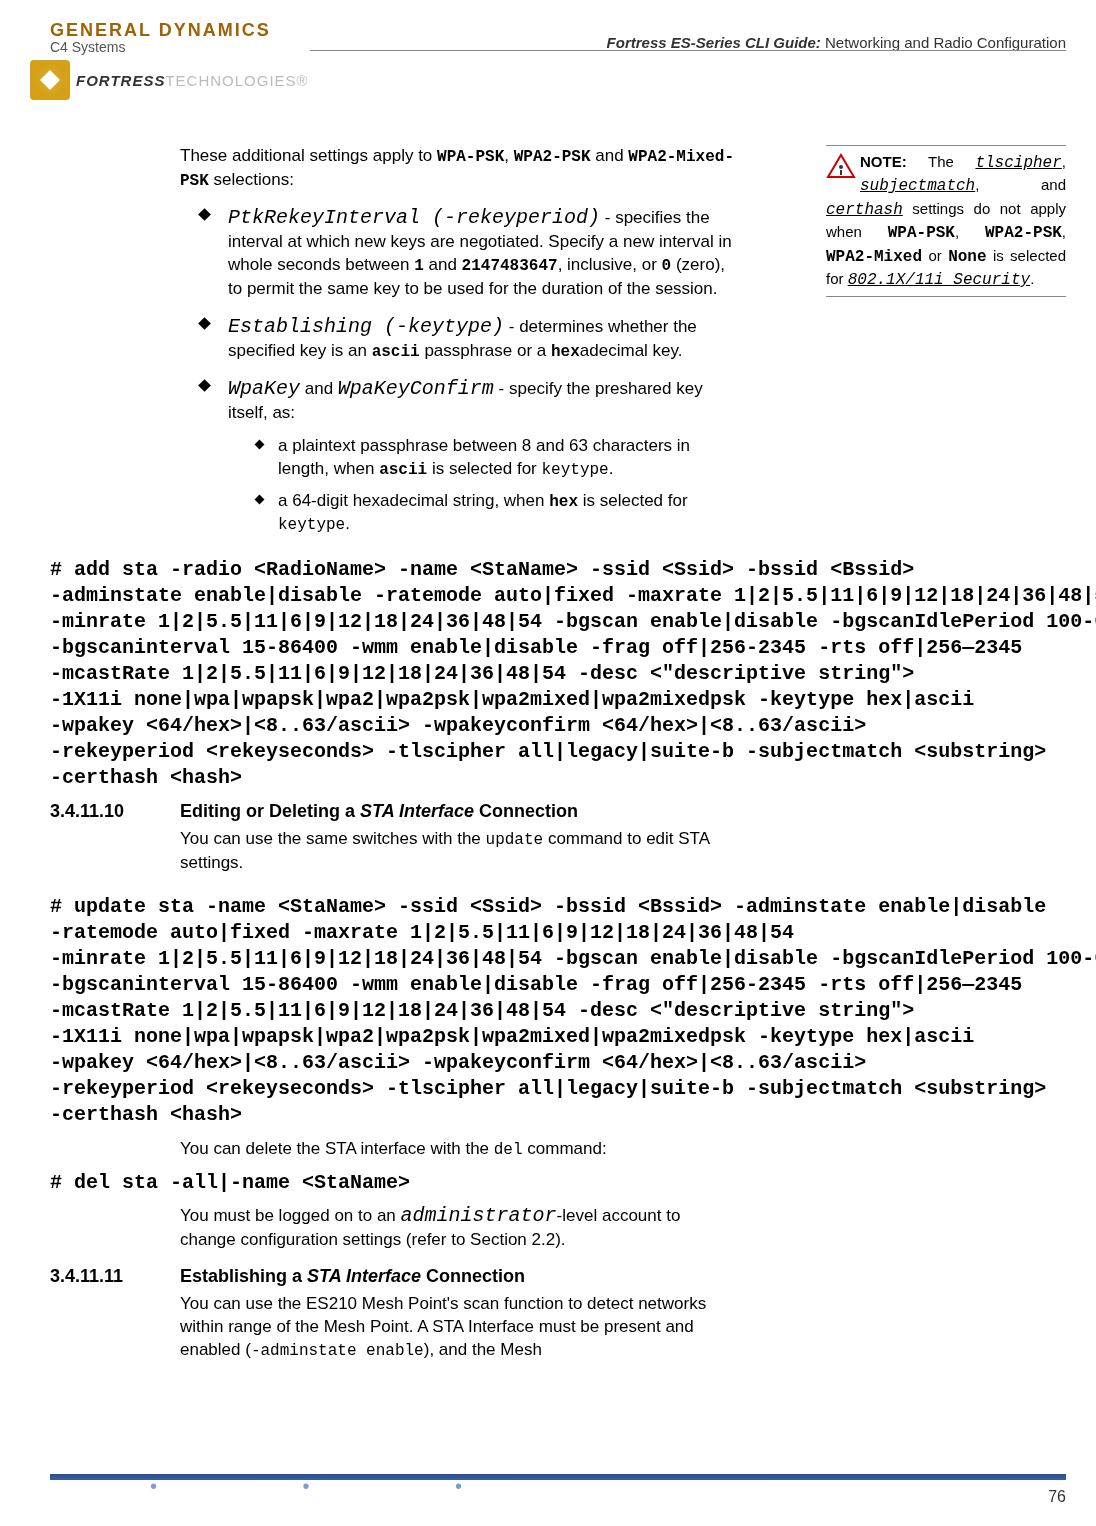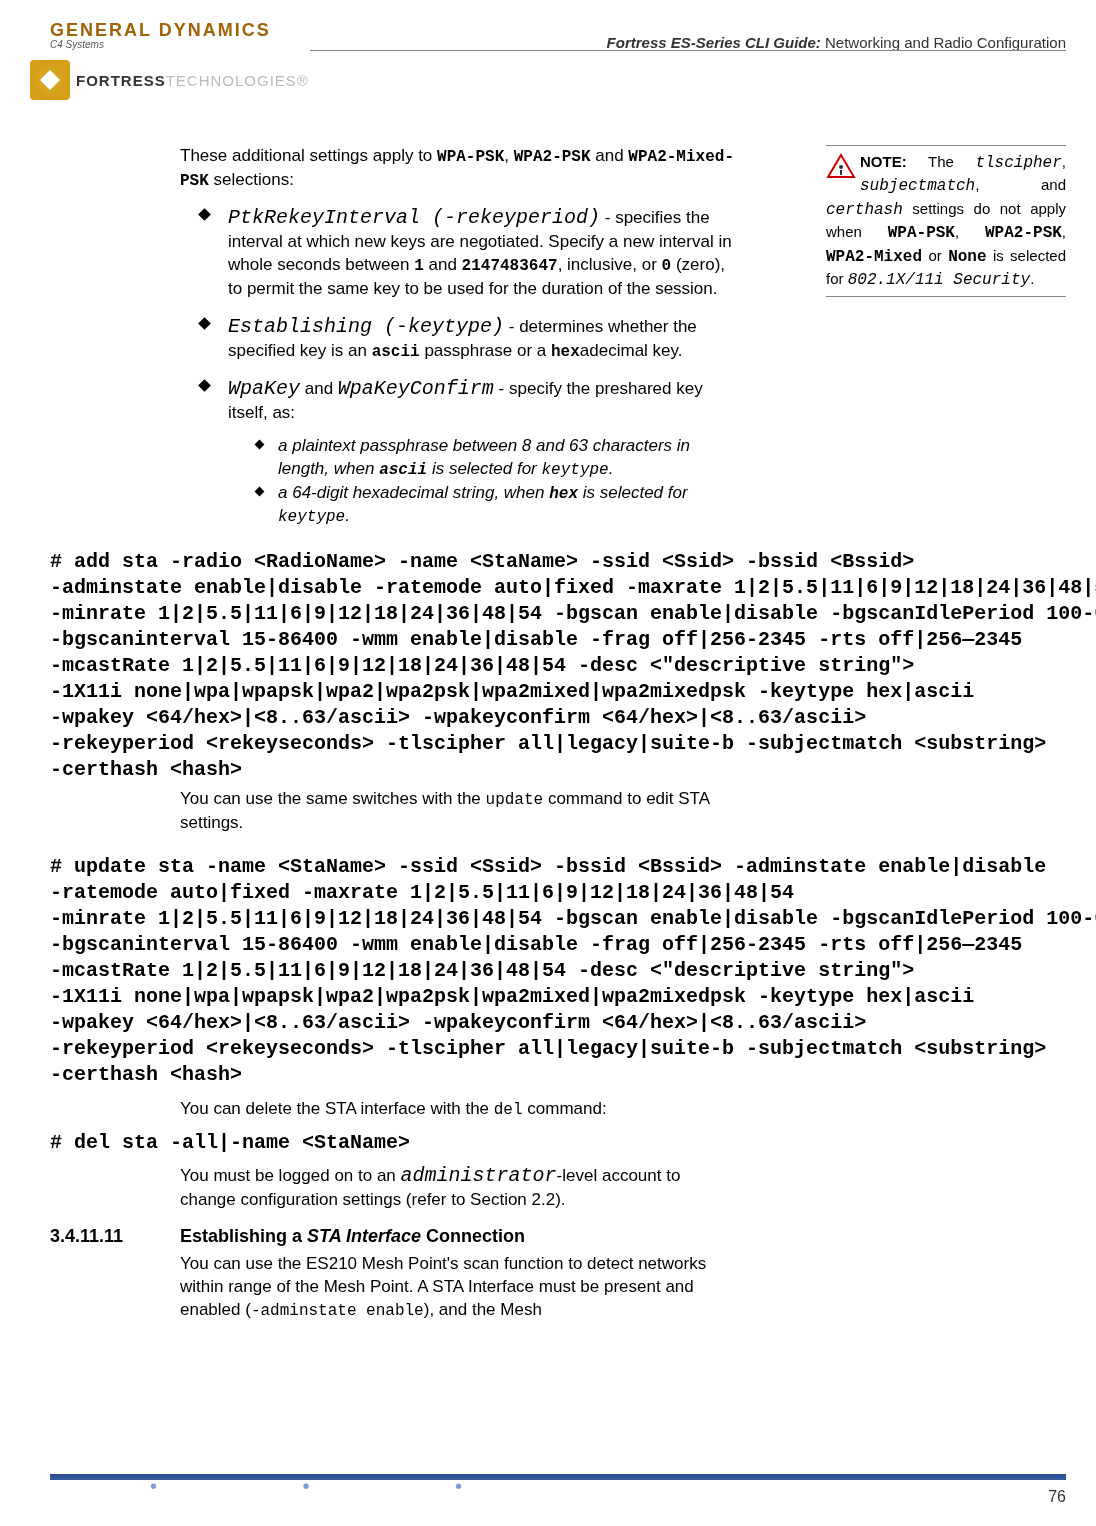"C4 Systems" .logo-c4 { font-size: 10px -> 14px; font-style: italic -> none }
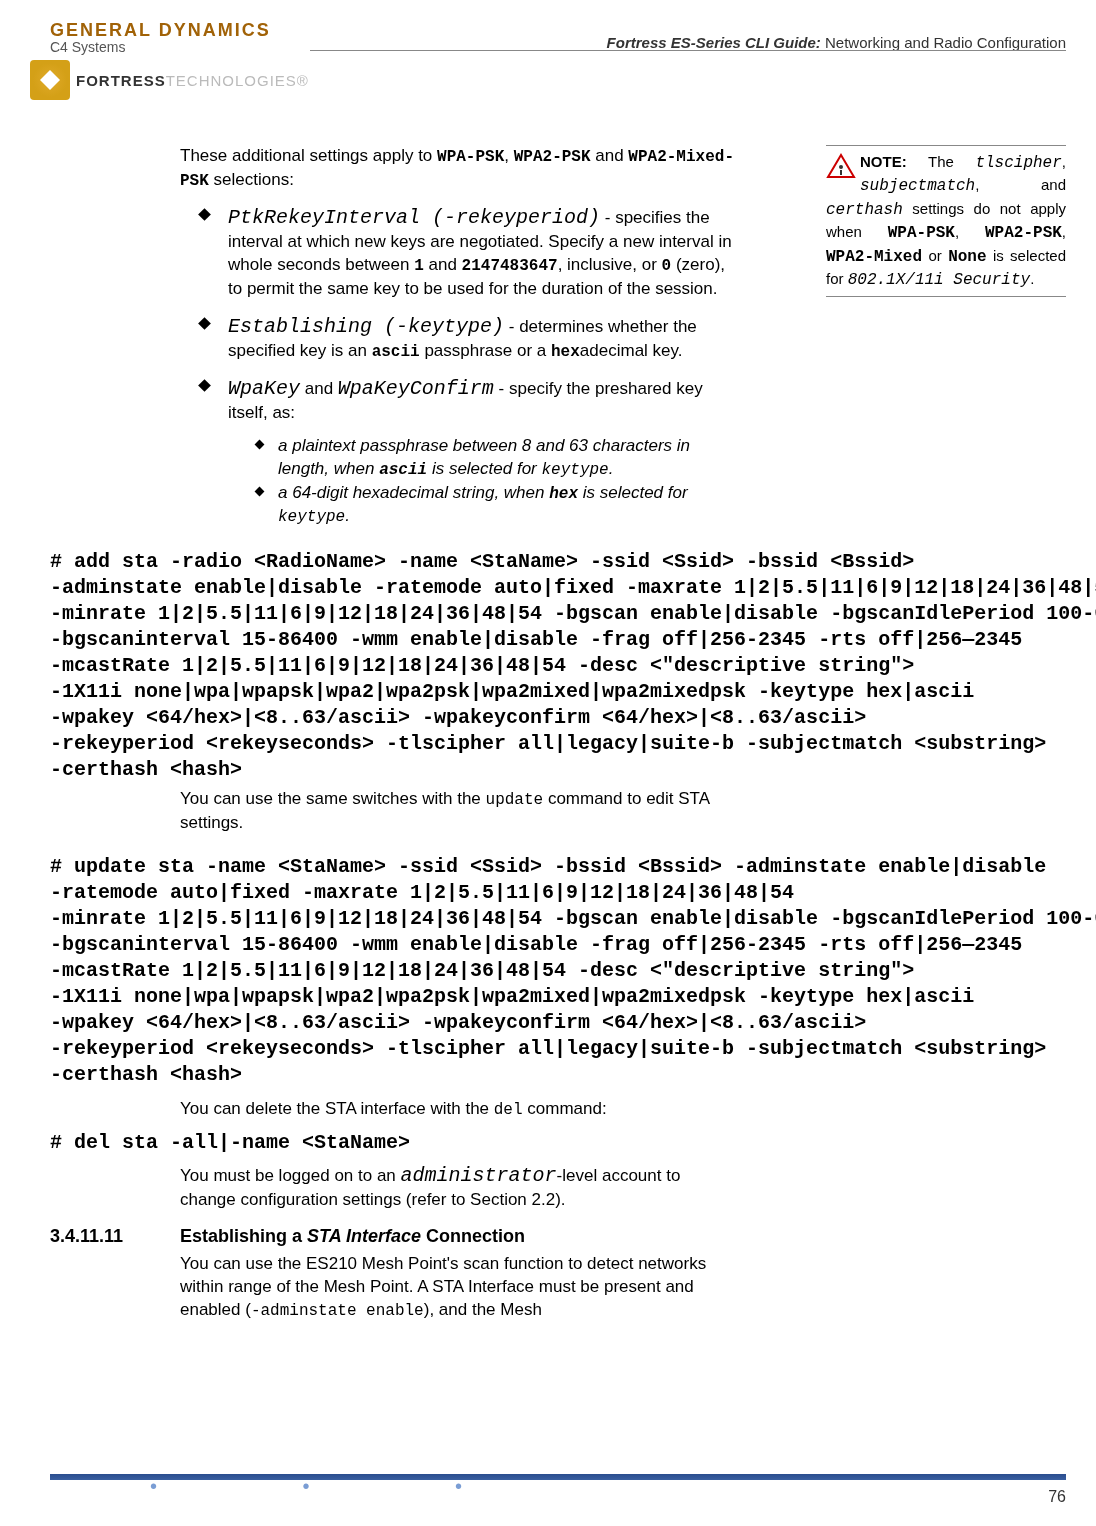"FORTRESS" .fortress-text { font-style: none -> italic }
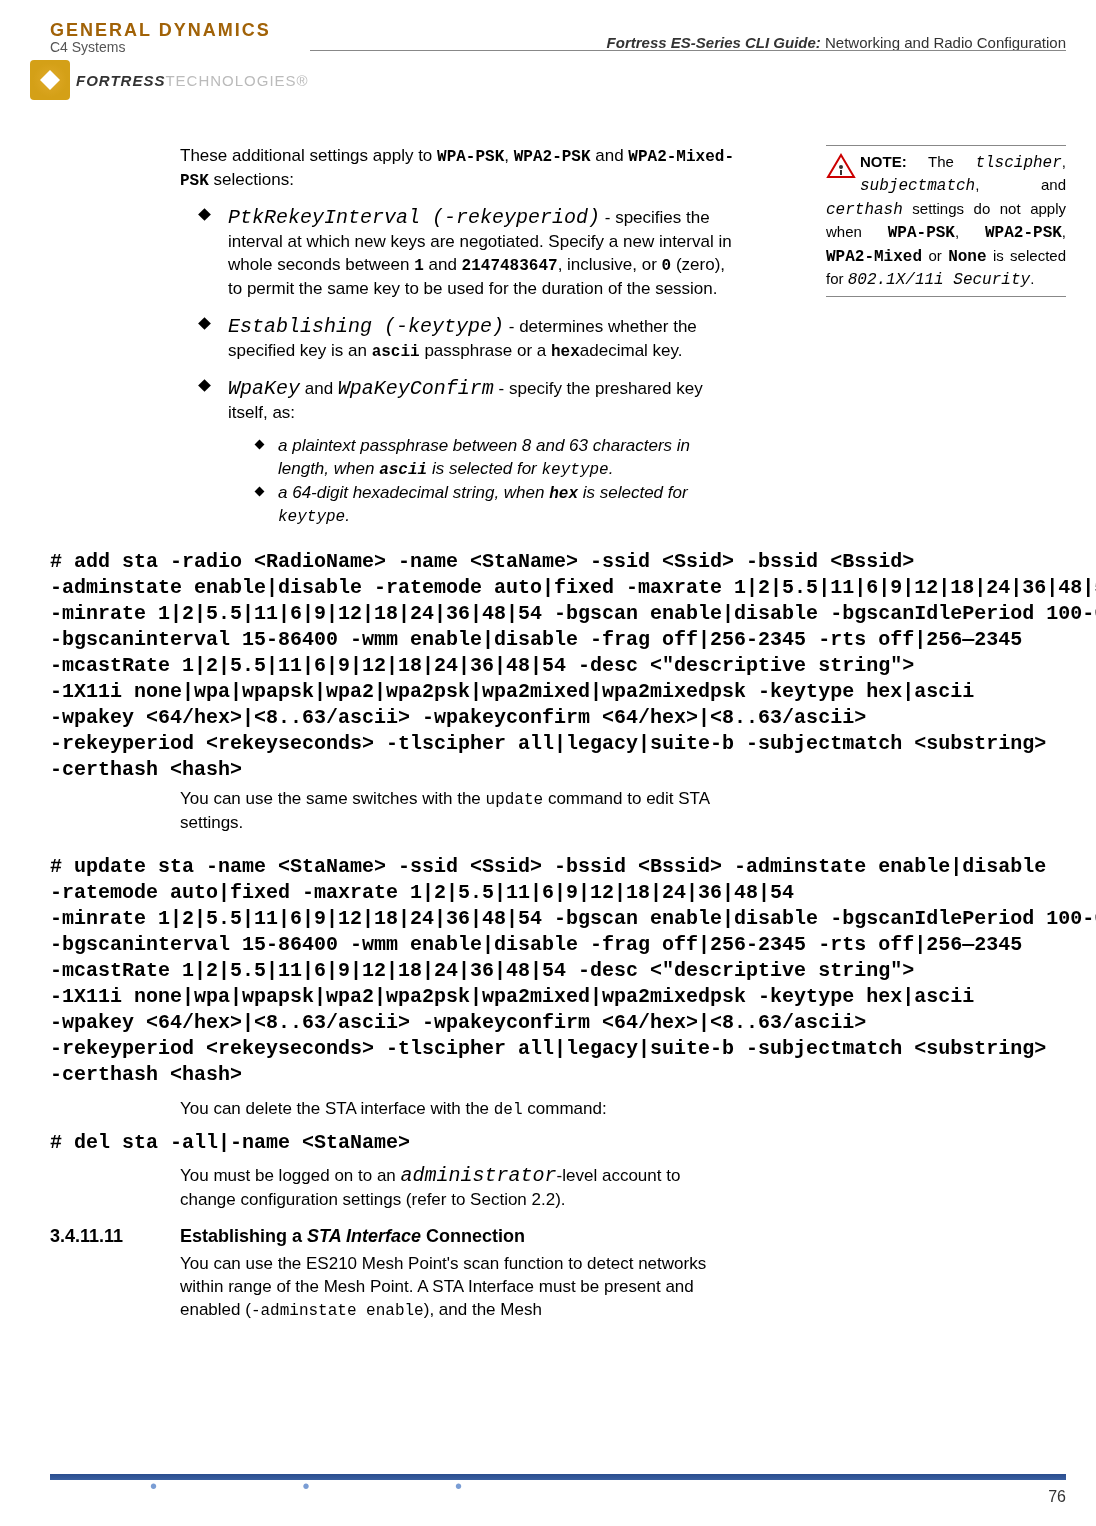"tlscipher" .note-text .italic { text-decoration: none -> underline }
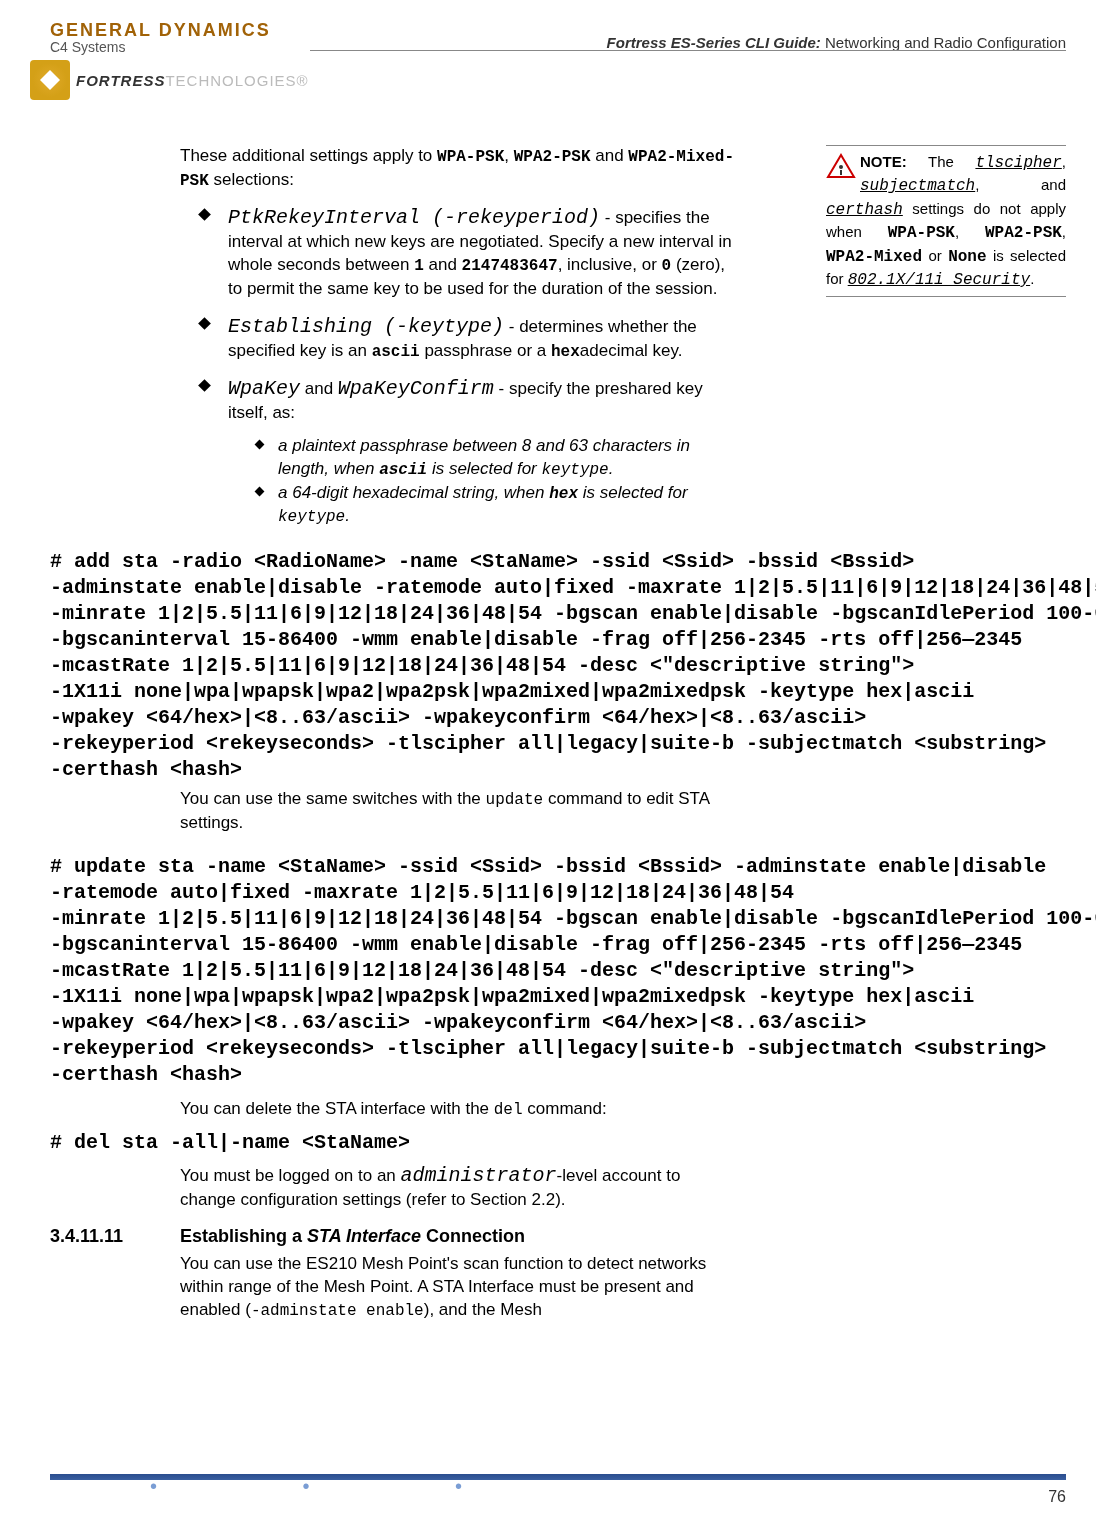"a plaintext passphrase between 8" .sub-list > li { font-style: italic -> none; margin-top: none -> 8px }
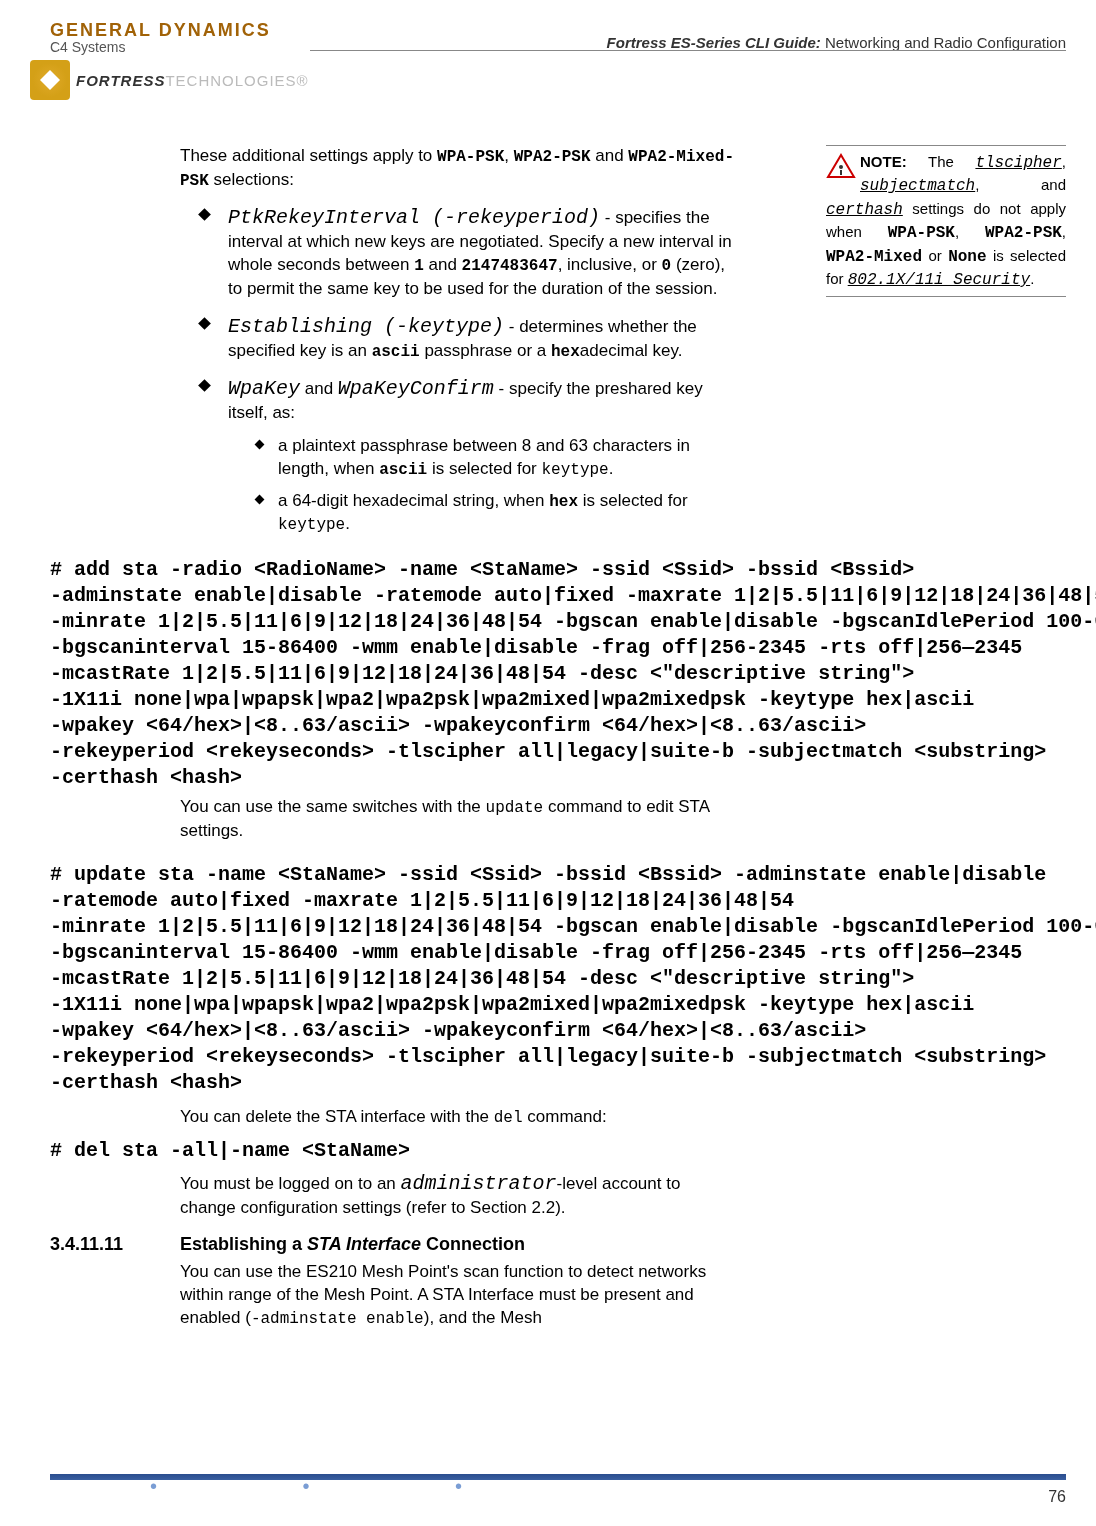"3.4.11.10" div.section-head { html: none -> <div> <div>3.4.11.10</div> <div> <span>Editing or Deleting a </span><em>STA Interface</em><span> Connection</span> </div> </div> }
